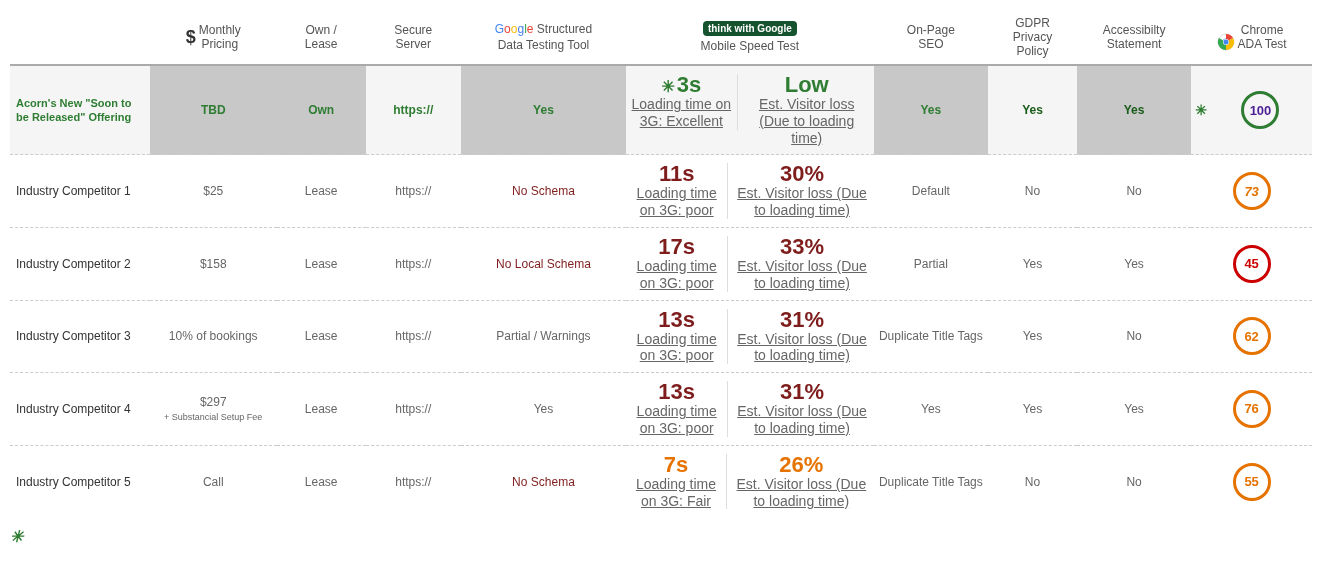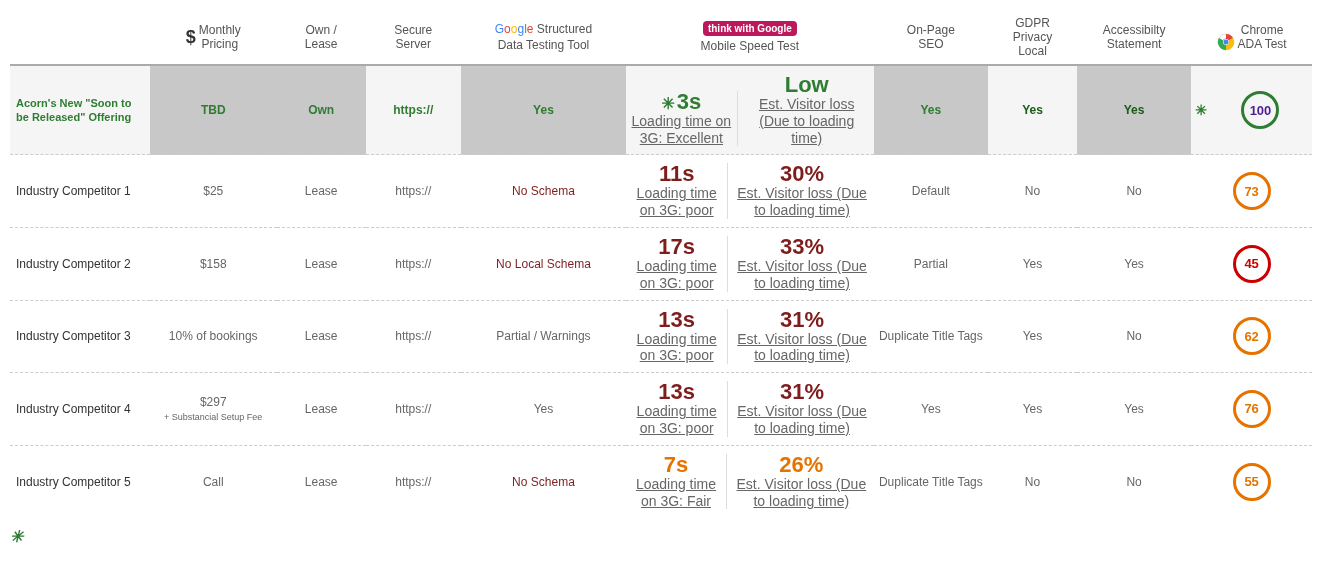"think with Google" .think-badge { background: #be185d -> #14532d }
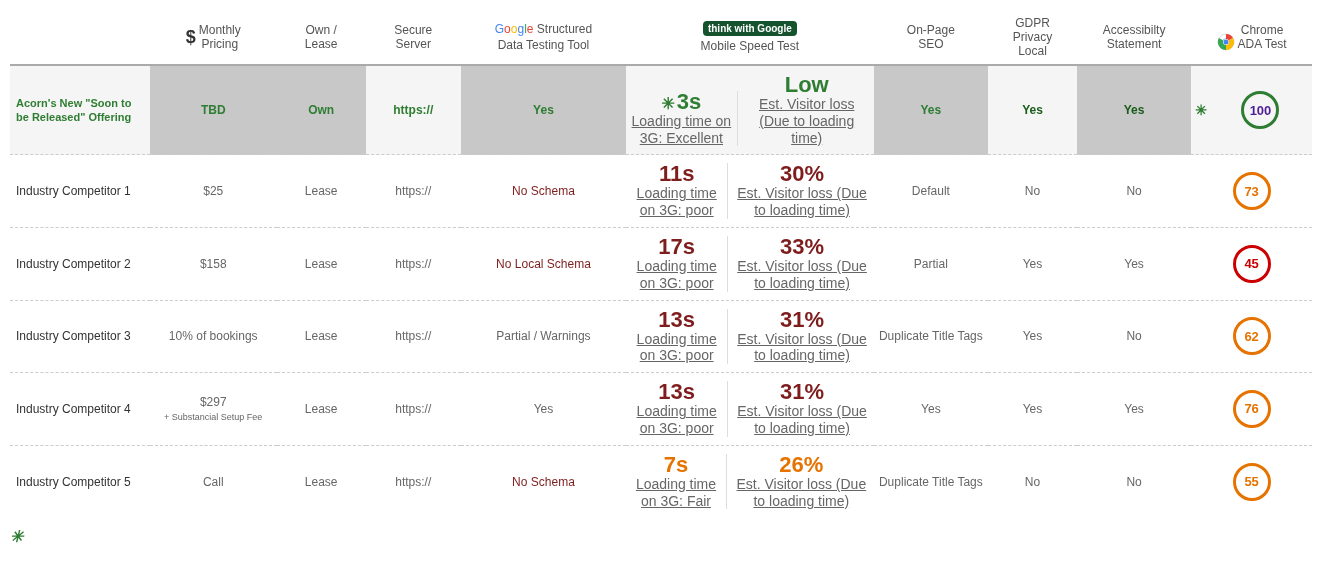"Local" div { text: Local -> Policy }
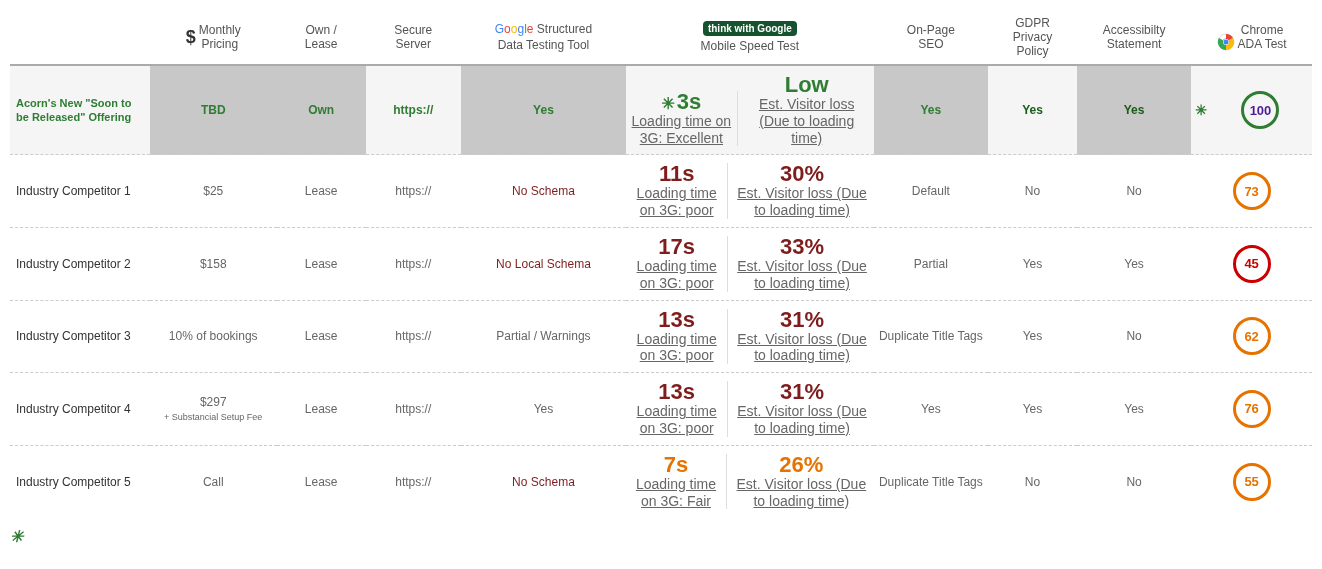"✳3s" .speed-cell { align-items: flex-end -> flex-start }
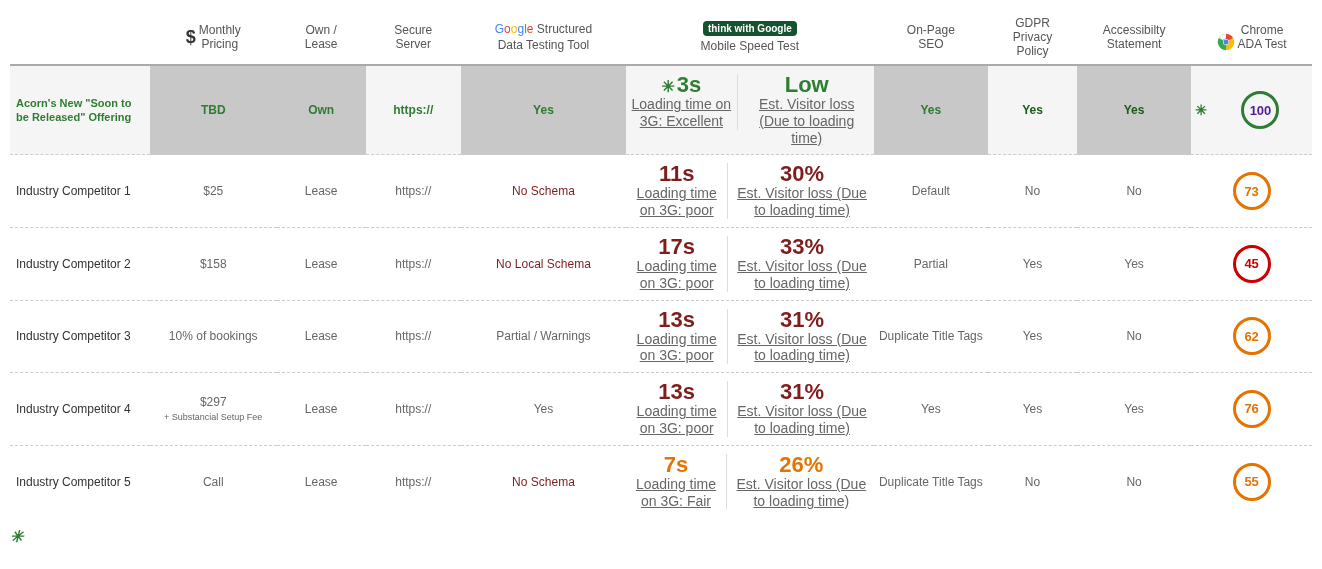"73" div { font-style: none -> italic }
